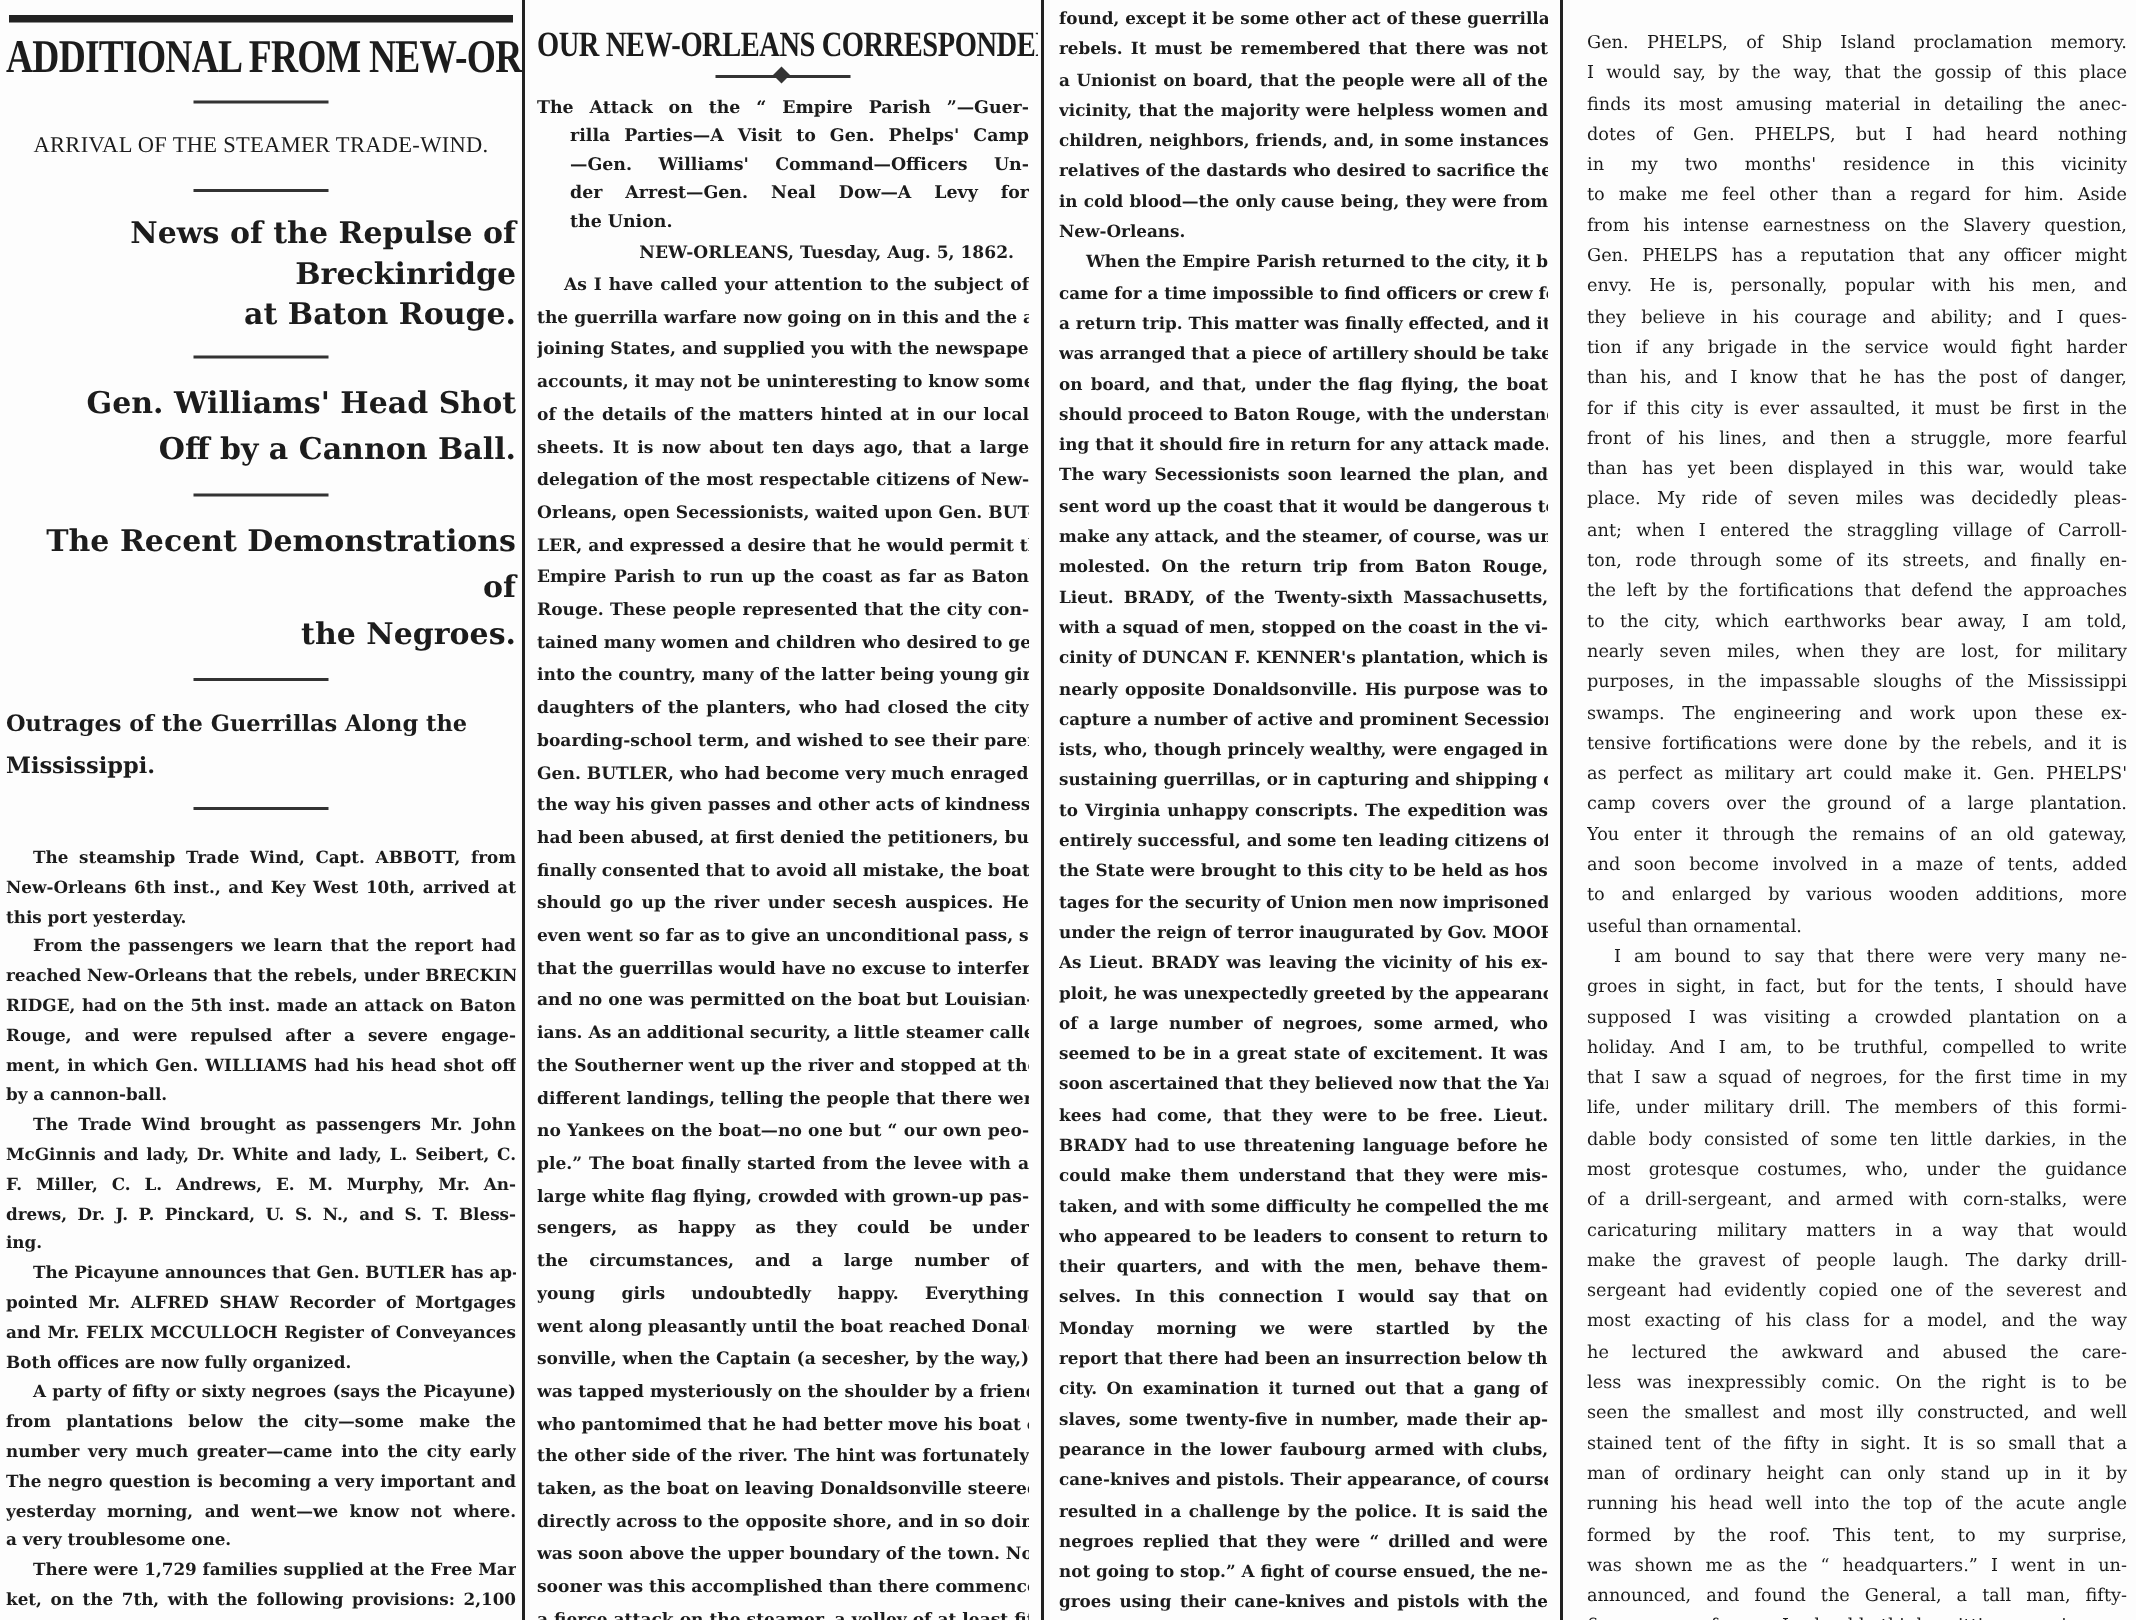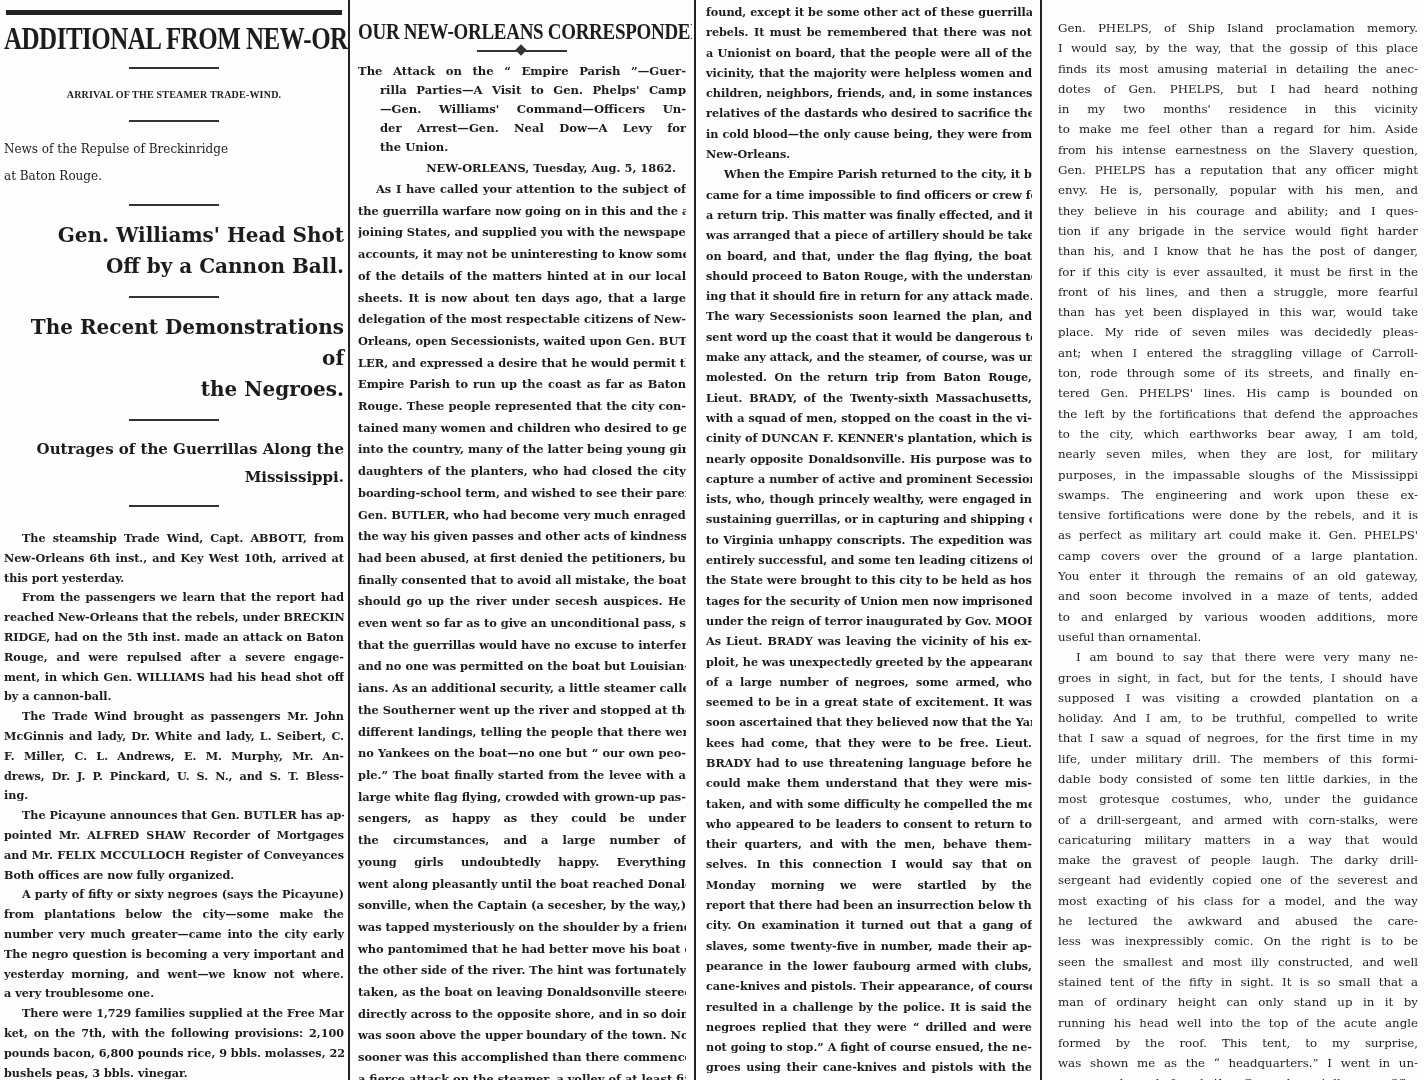"ARRIVAL OF THE STEAMER TRADE-WIND." .hl2 { font-size: 10px -> 15px; font-weight: bold -> normal }
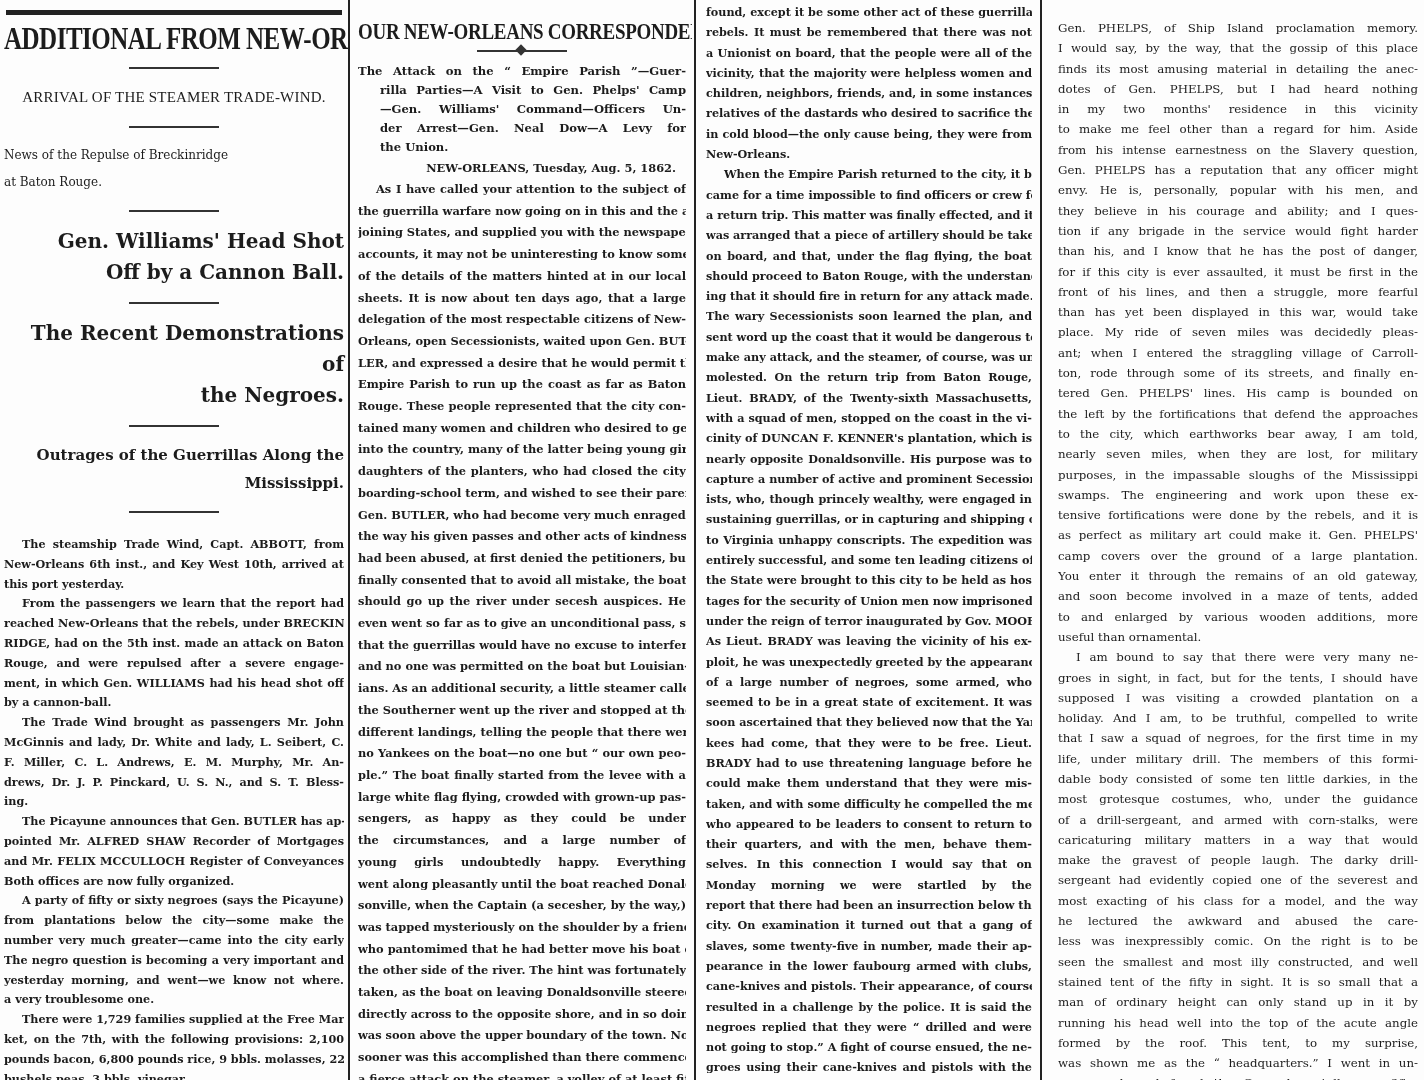"News of the Repulse of" .hl3 { font-size: 12px -> 20px; font-weight: normal -> bold; text-align: left -> right }
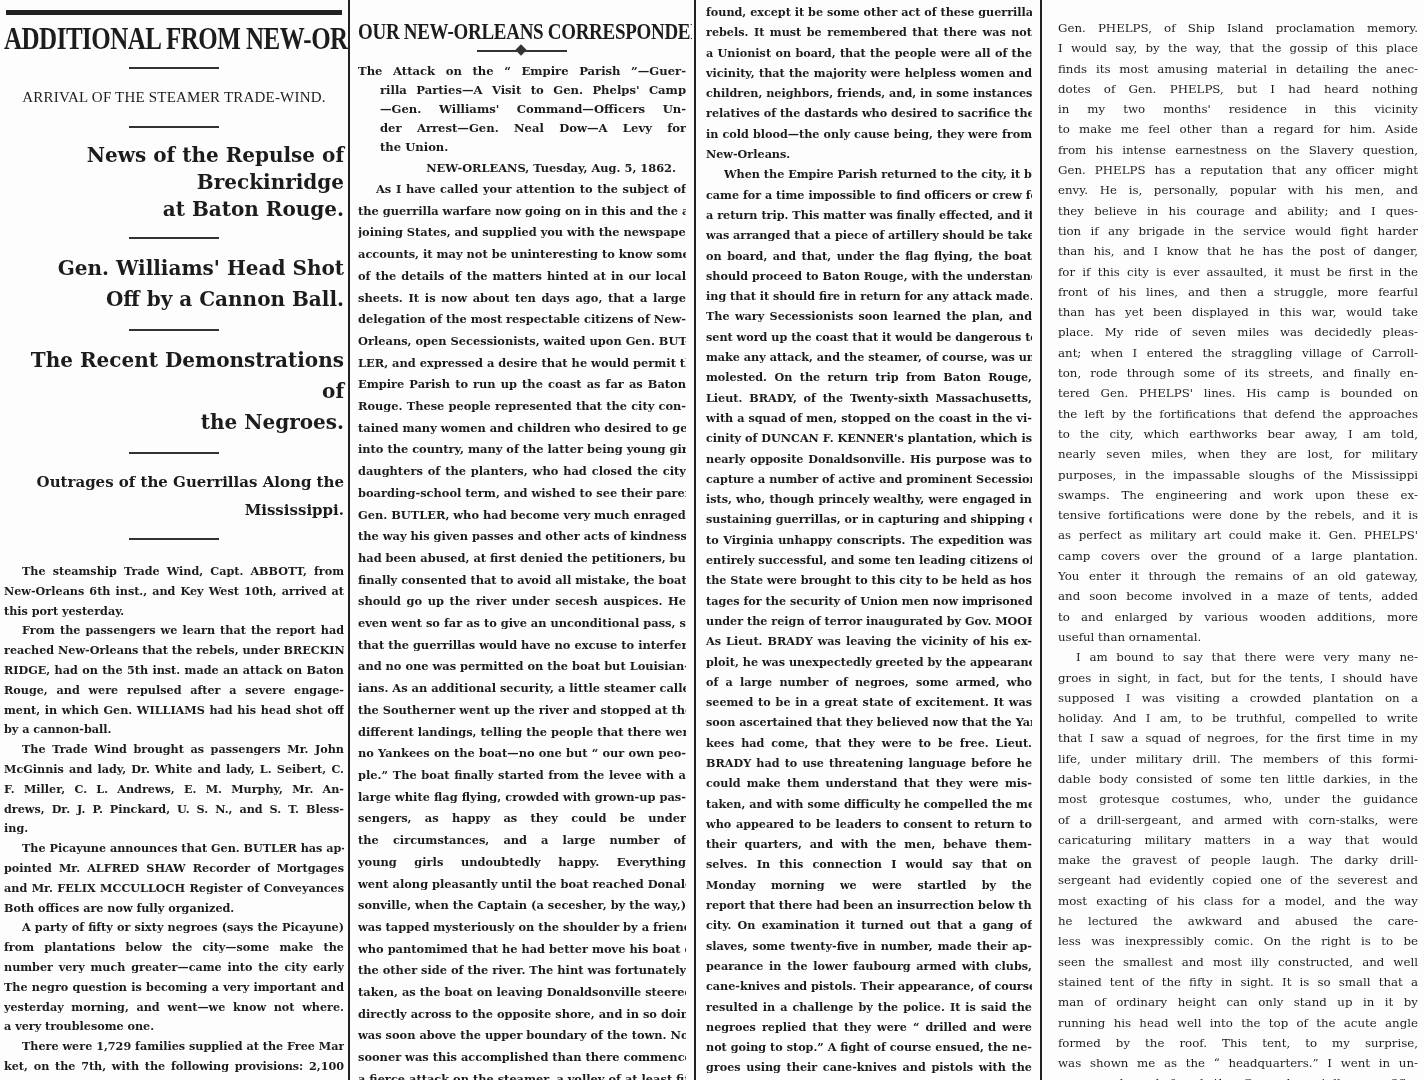"tered Gen. PHELPS' lines. His" div.line { html: <div>tered Gen. PHELPS' lines. His camp is bounded on</div> -> none }
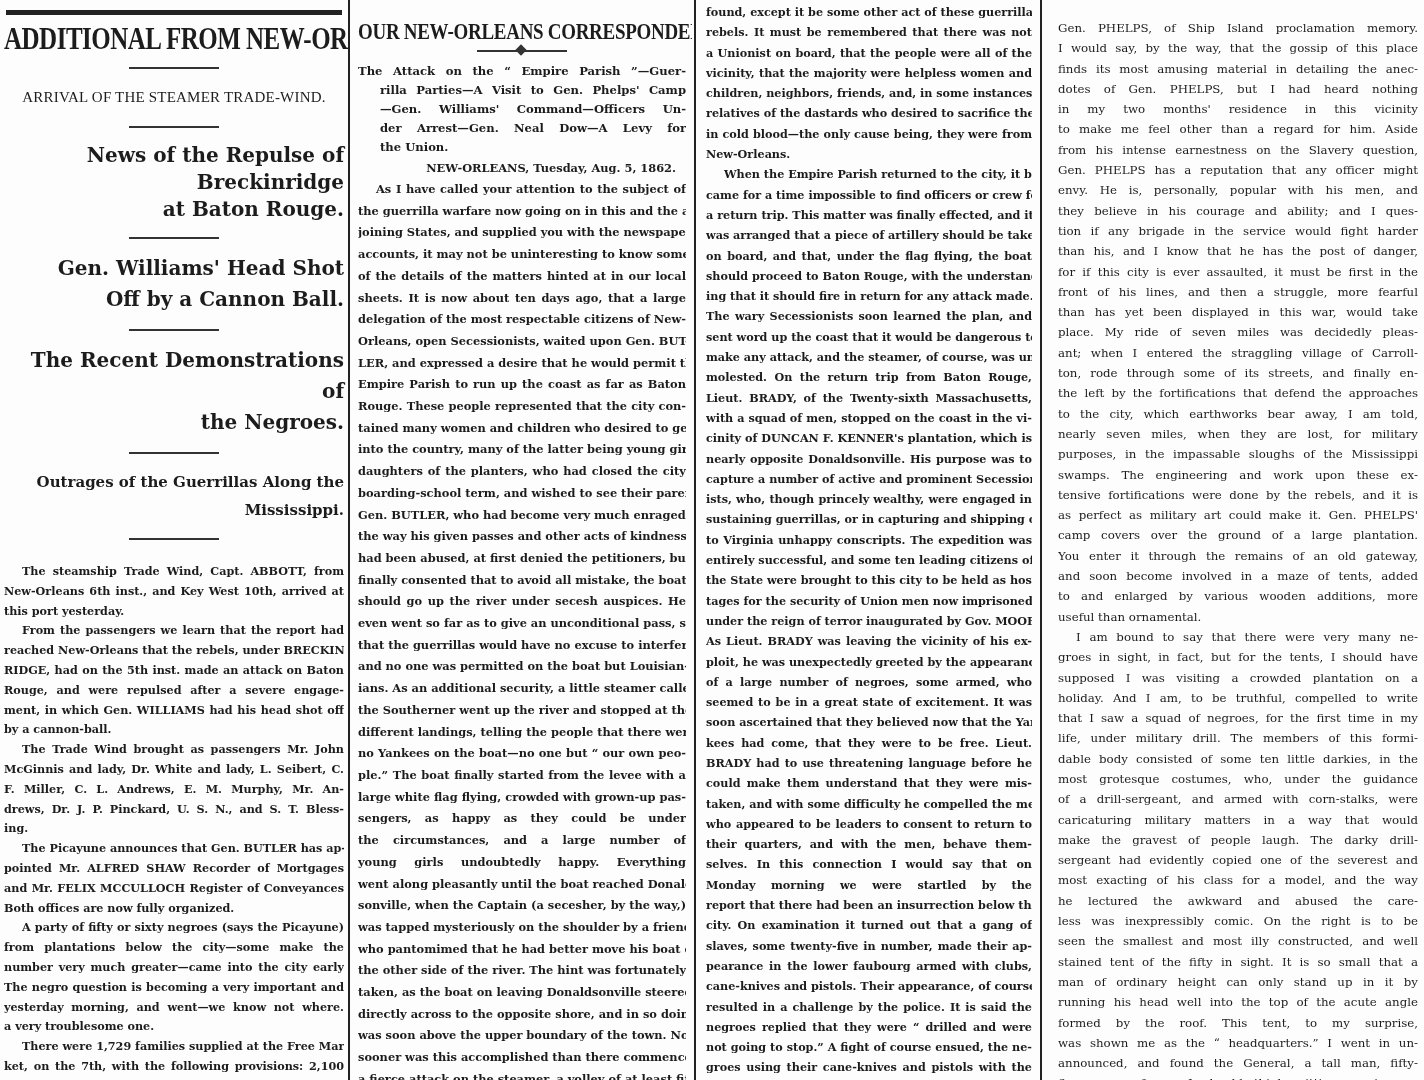"Outrages of the Guerrillas Along" .hl5 { text-align: right -> left }
